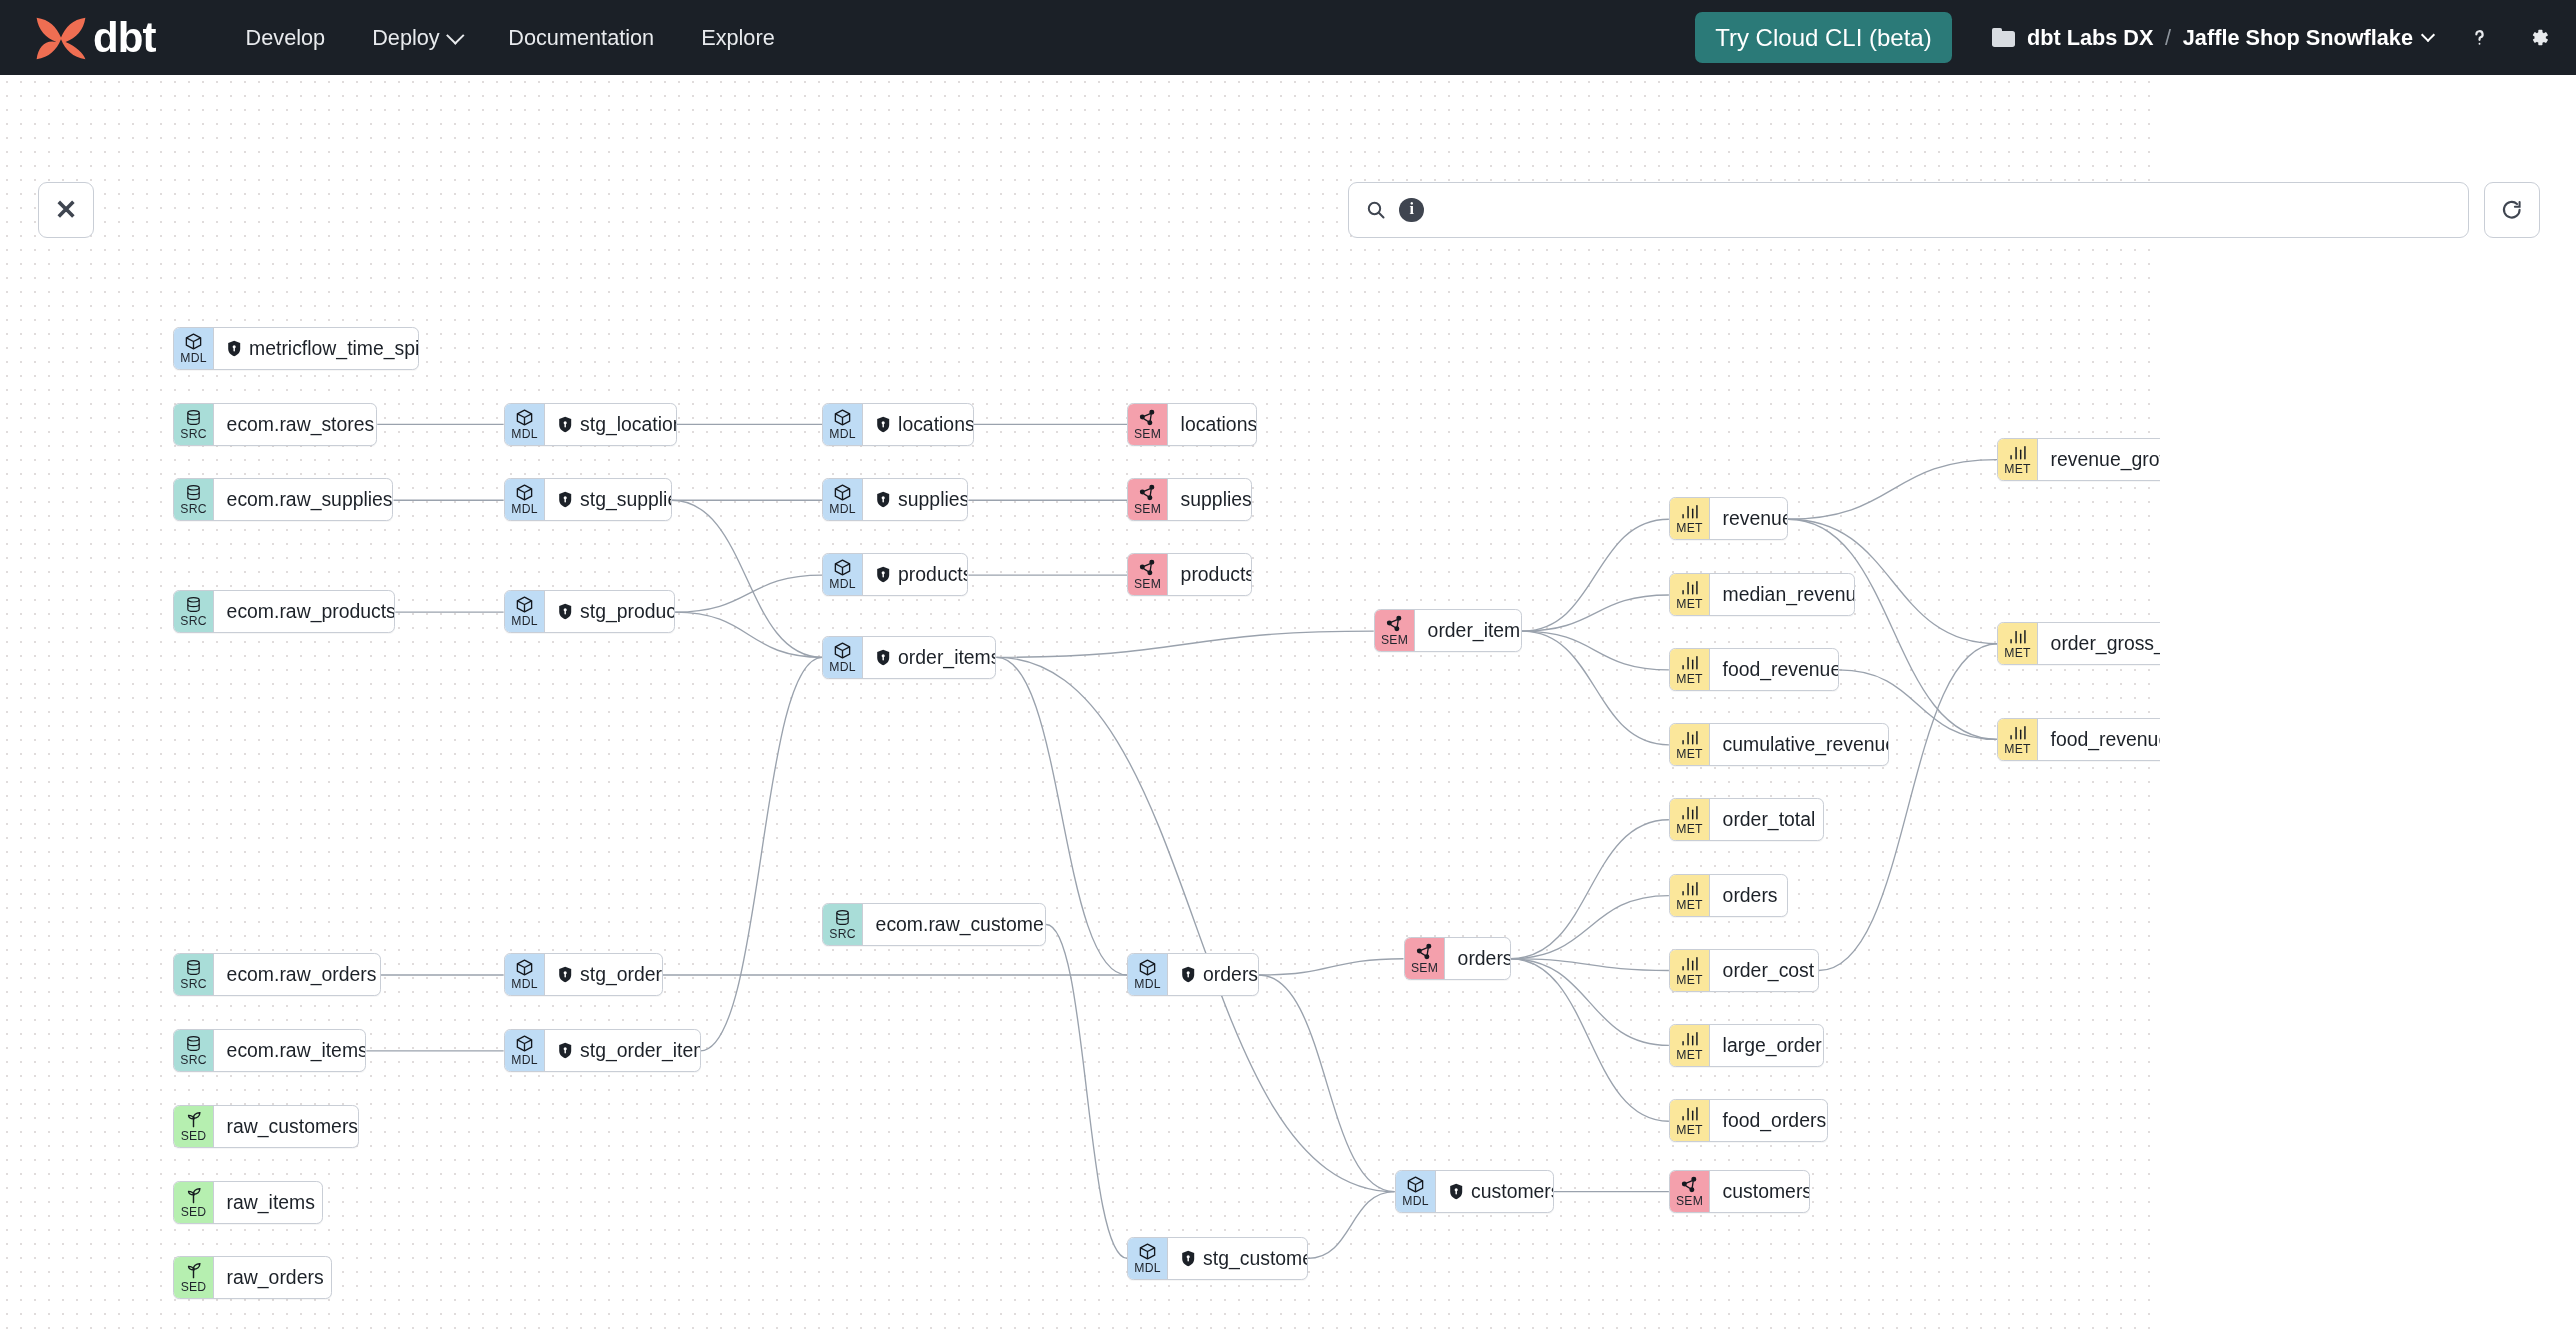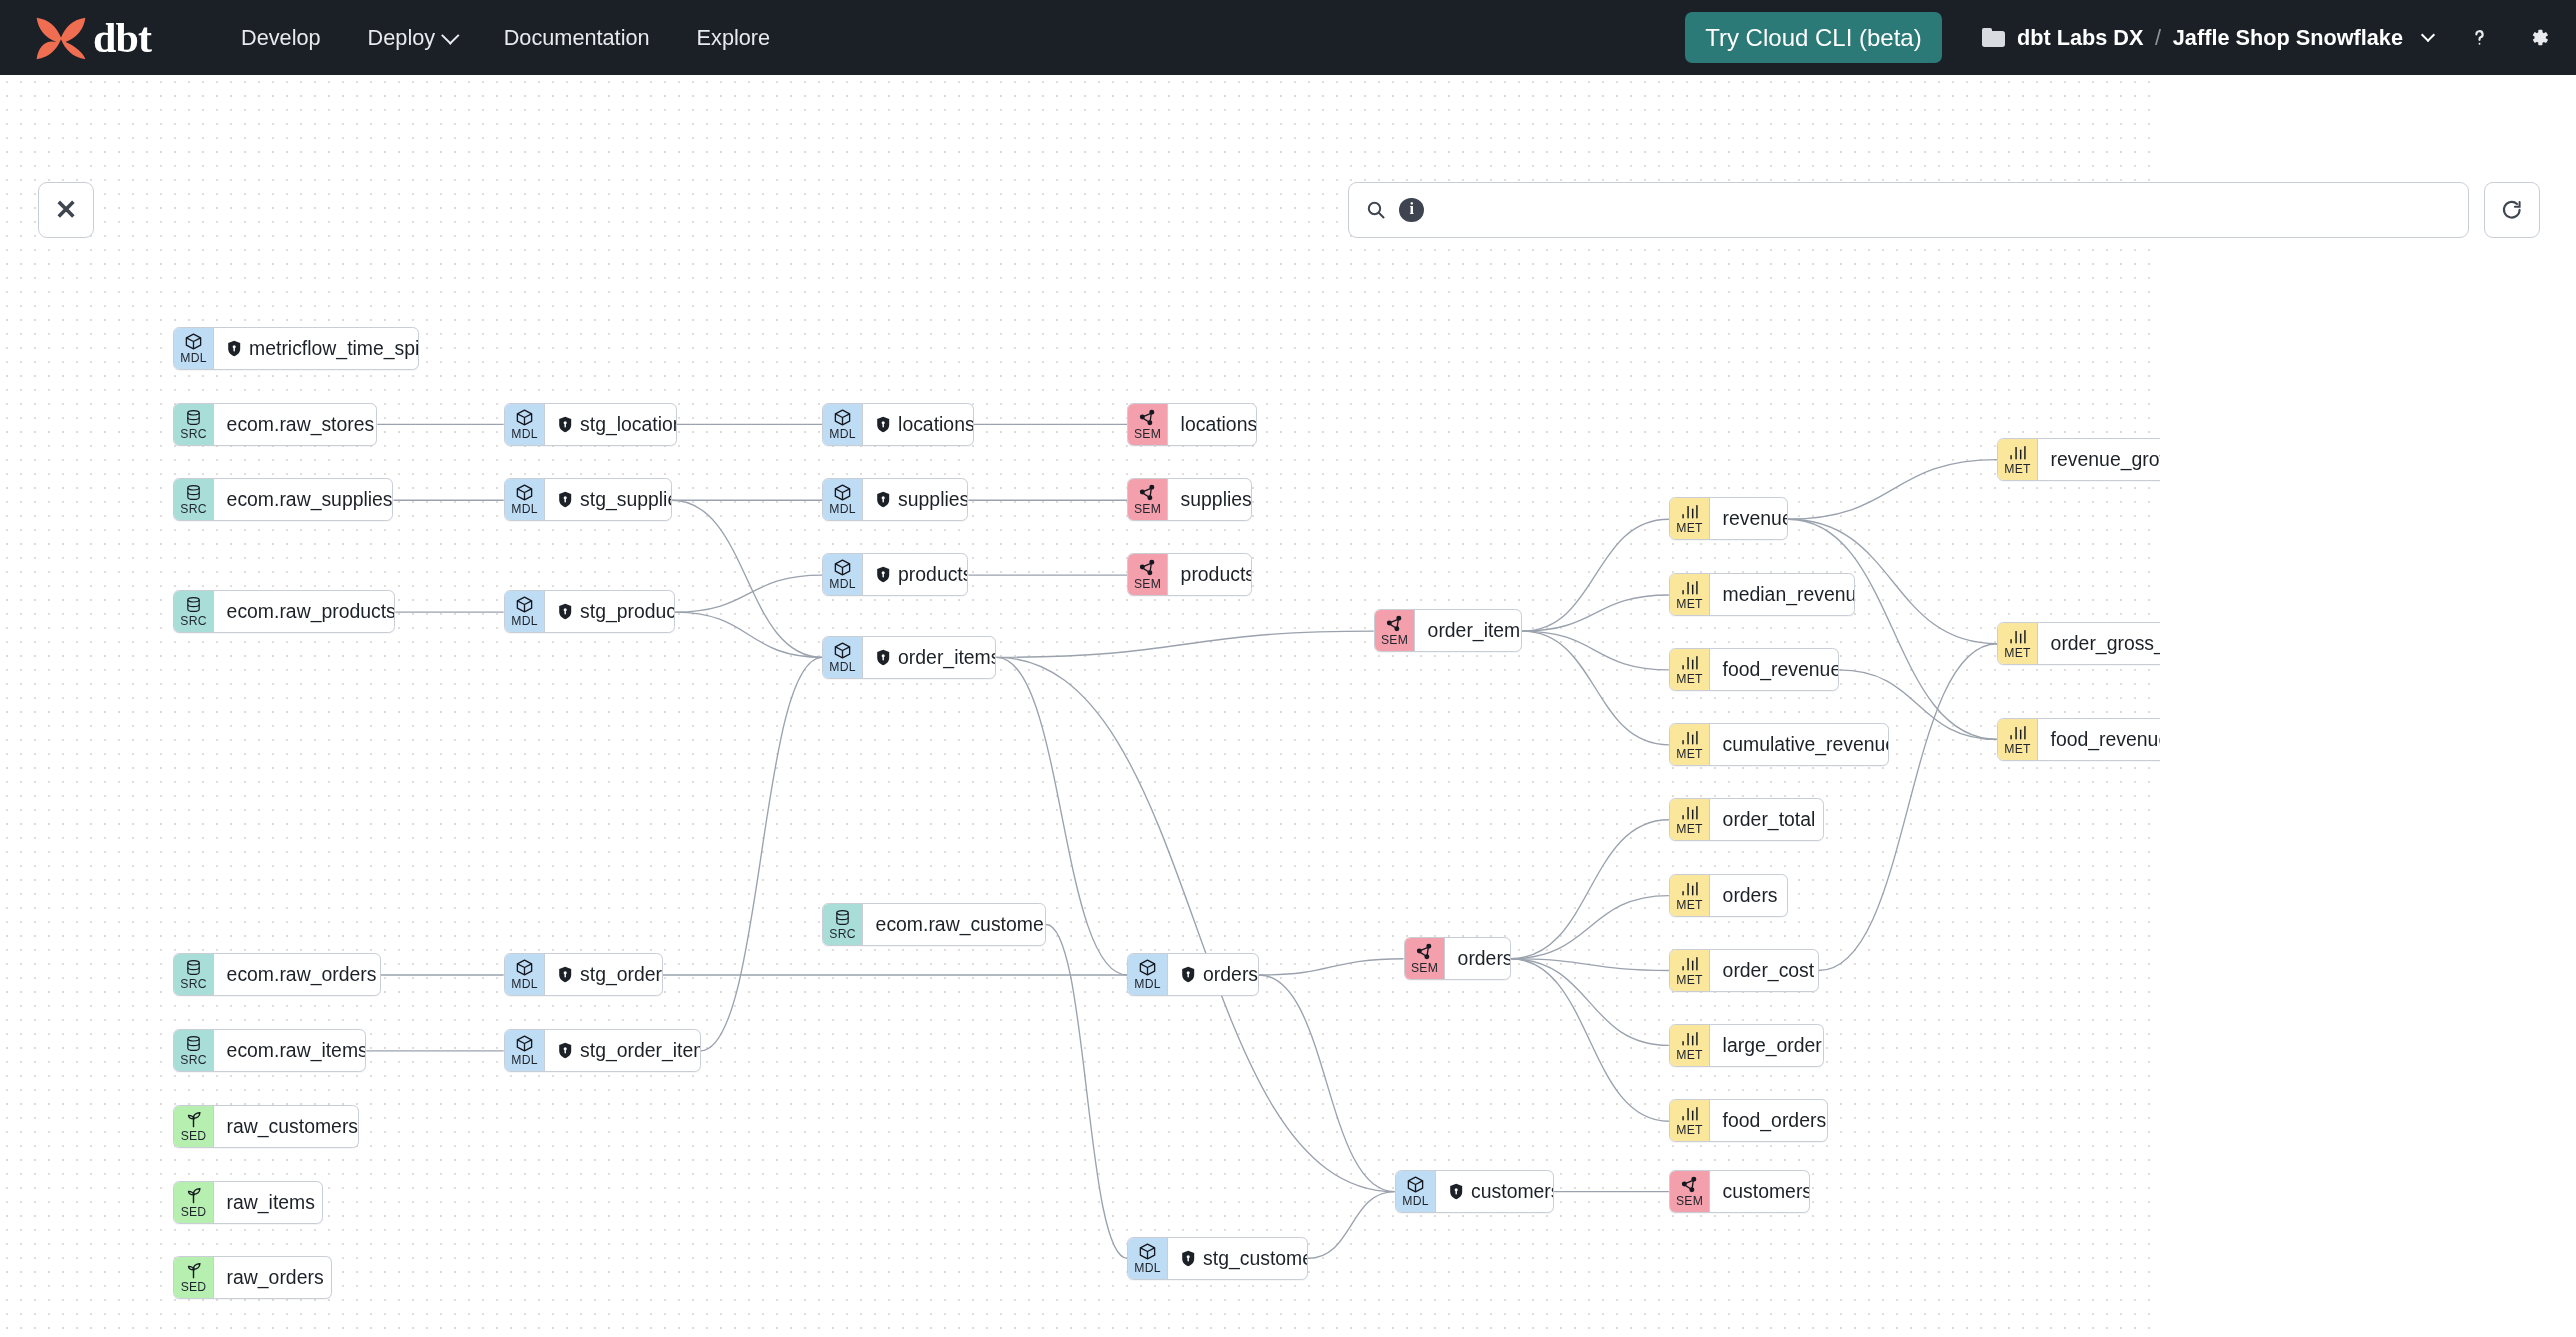"dbt" #logo-wrap { font-family: Liberation Serif, serif -> none }
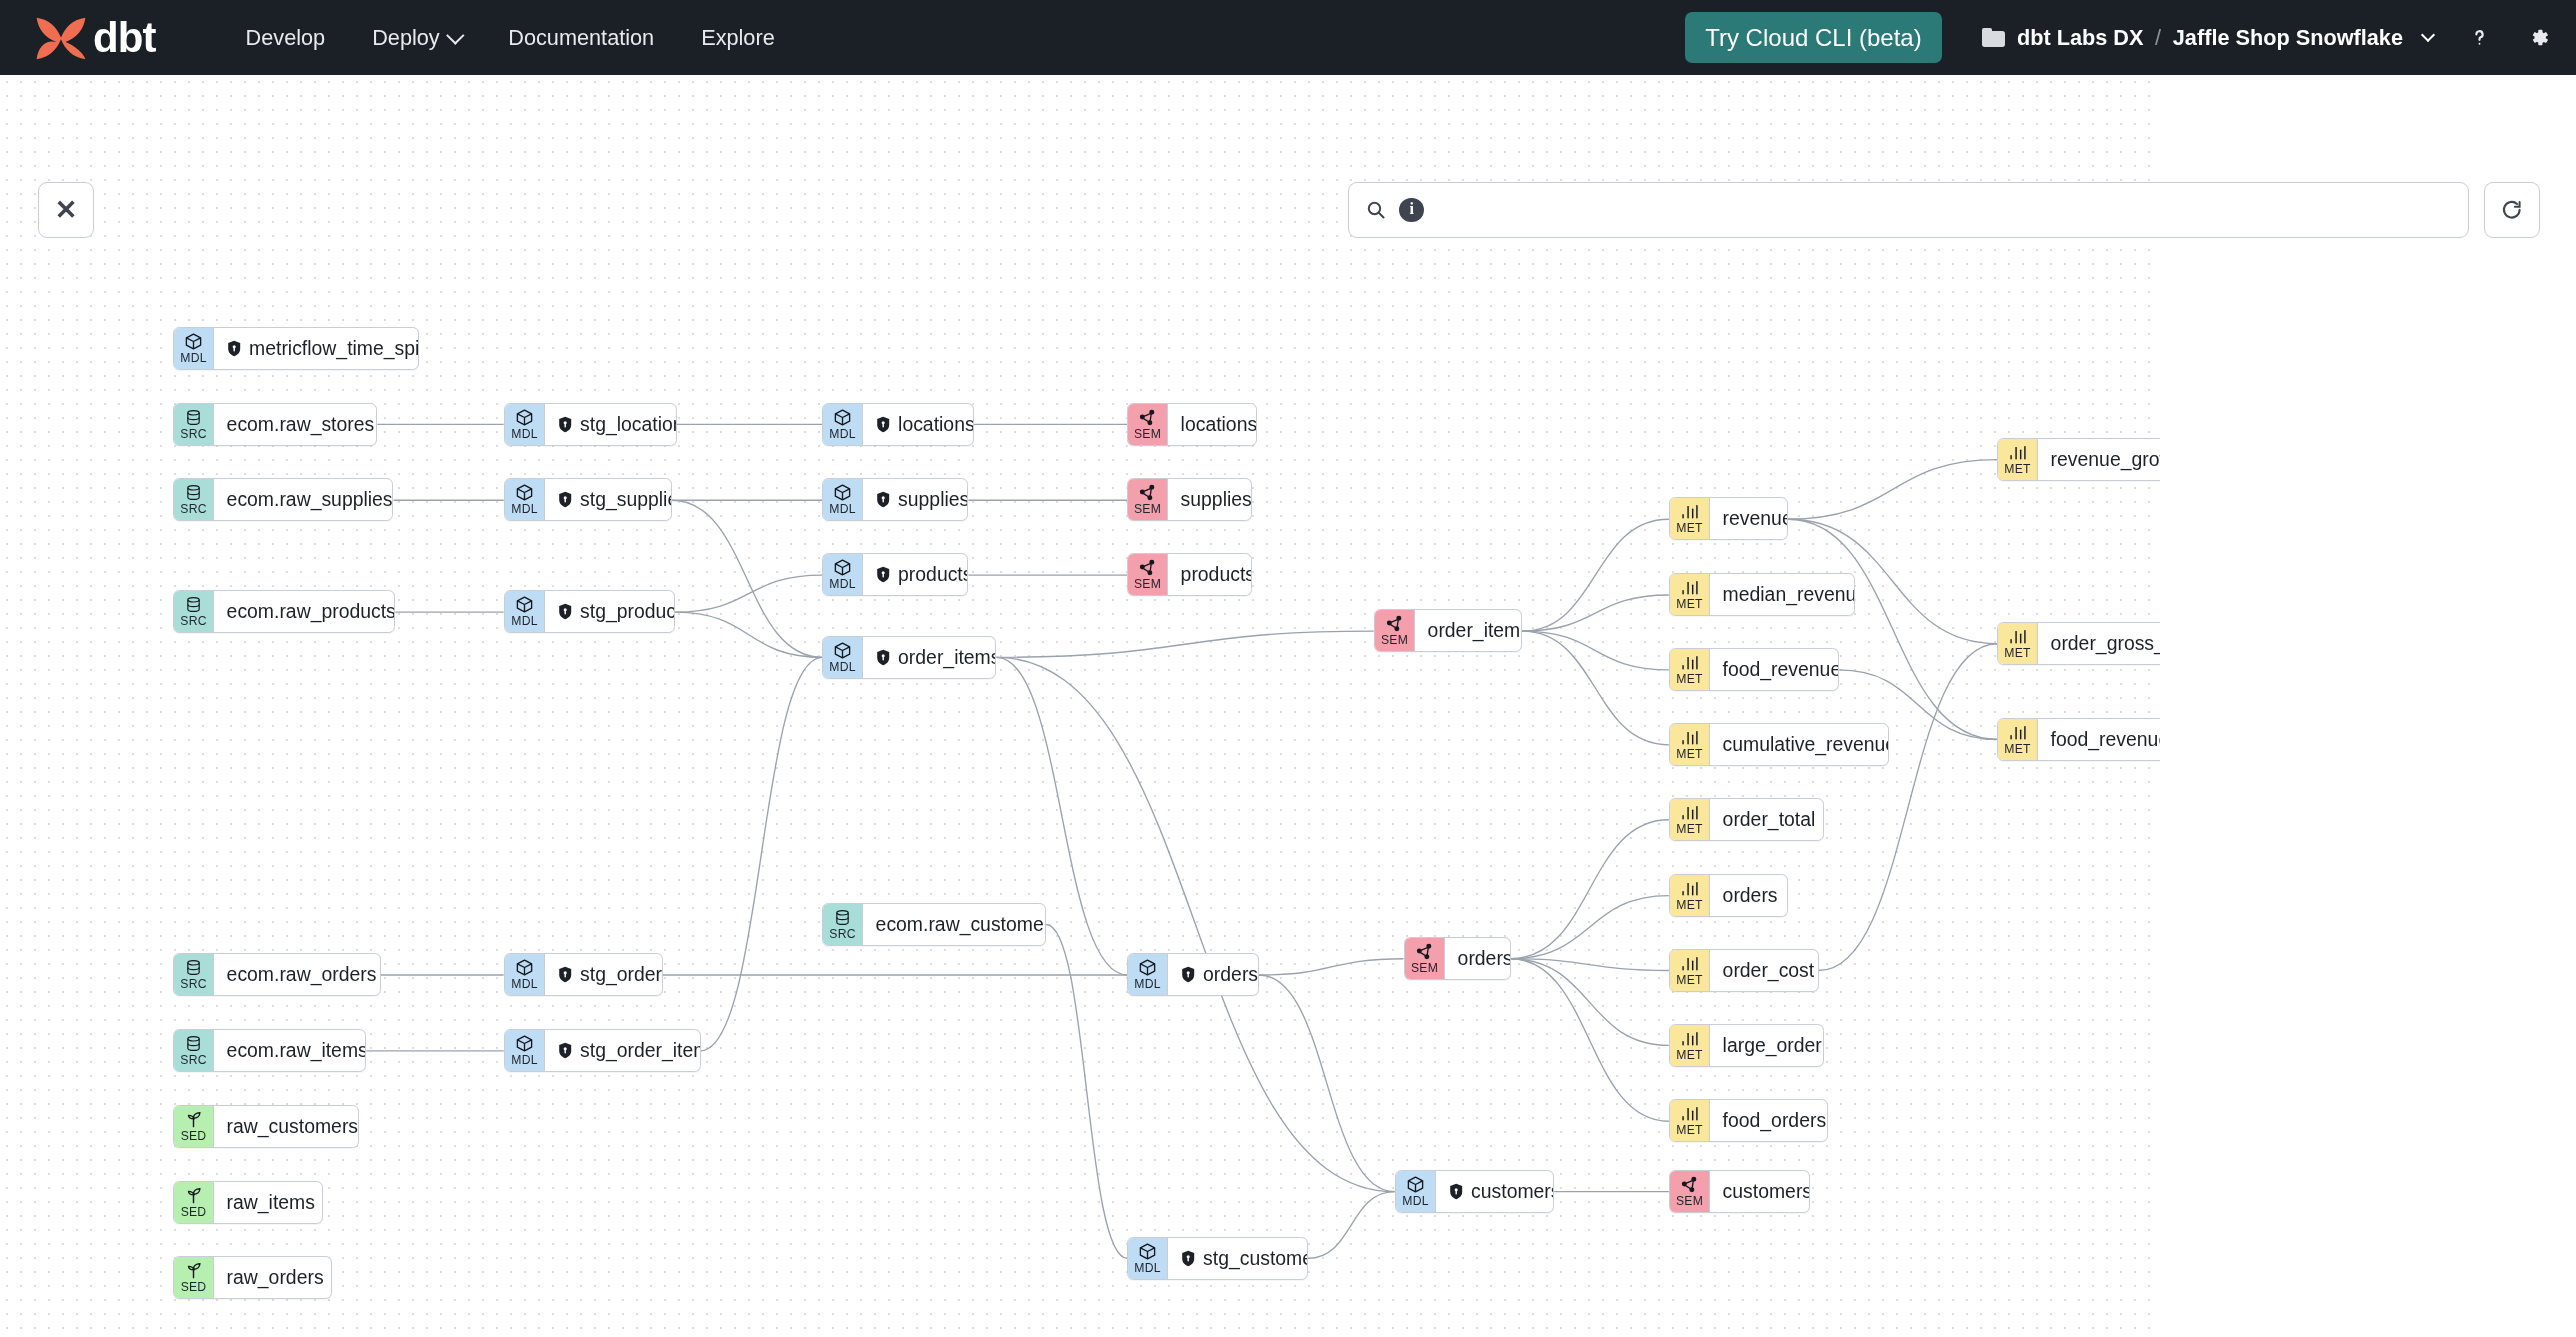"Jaffle Shop Snowflake" #bc-project { gap: 20px -> 10px }
